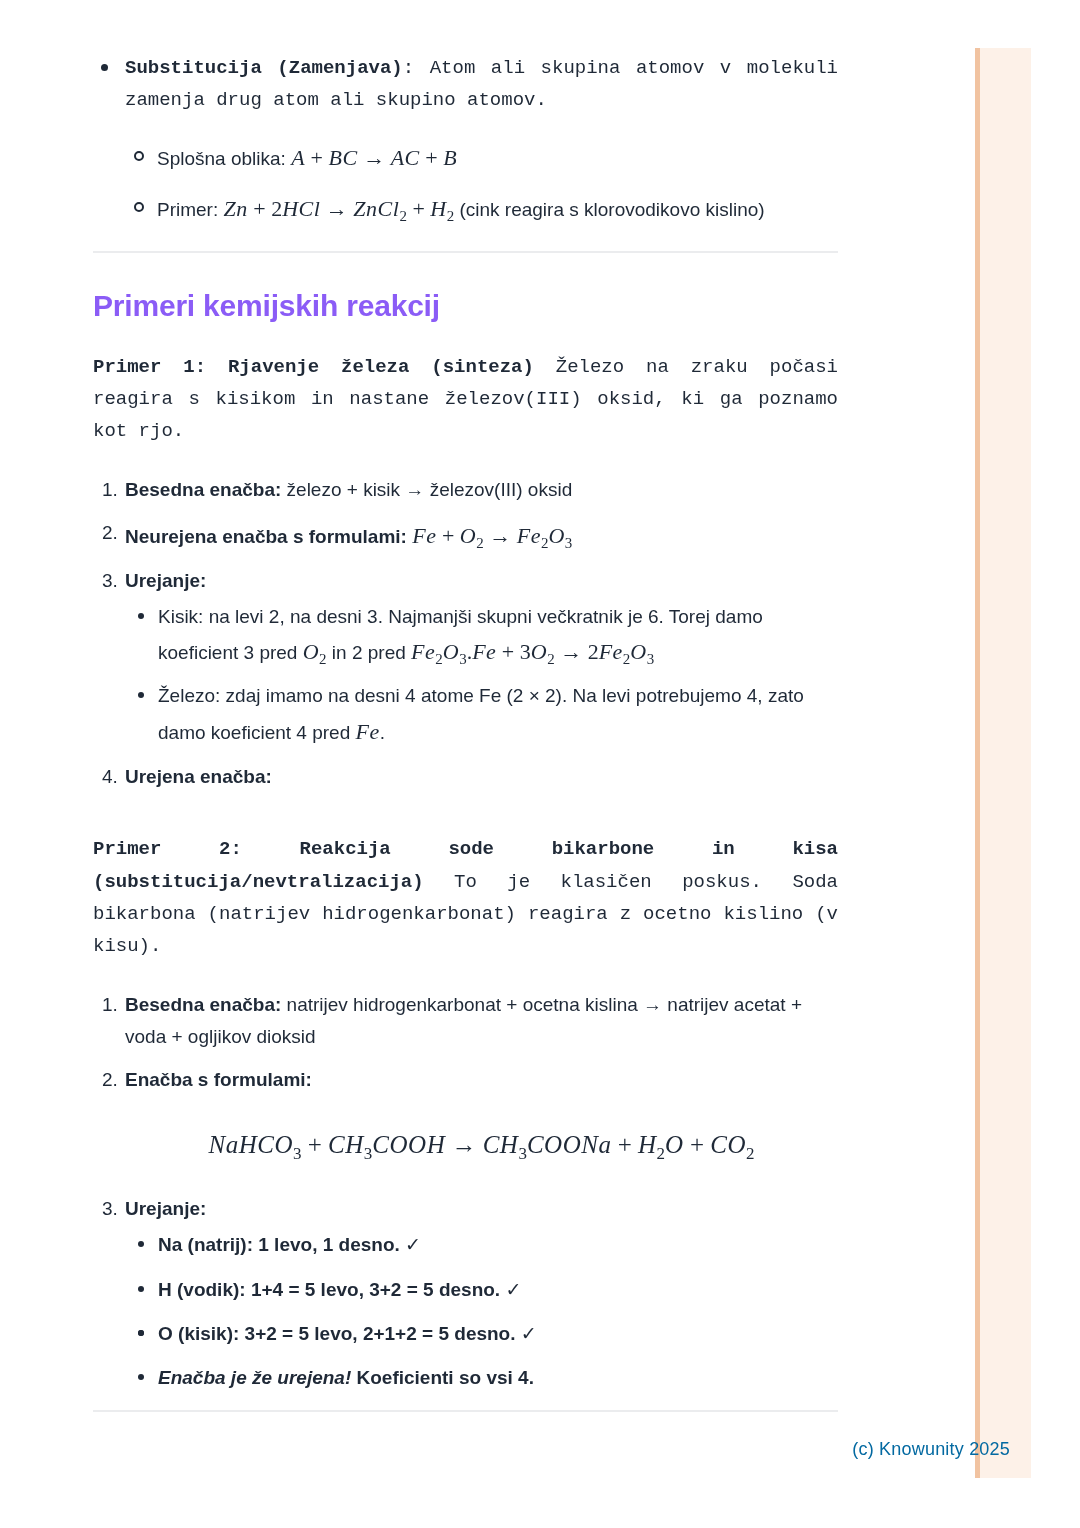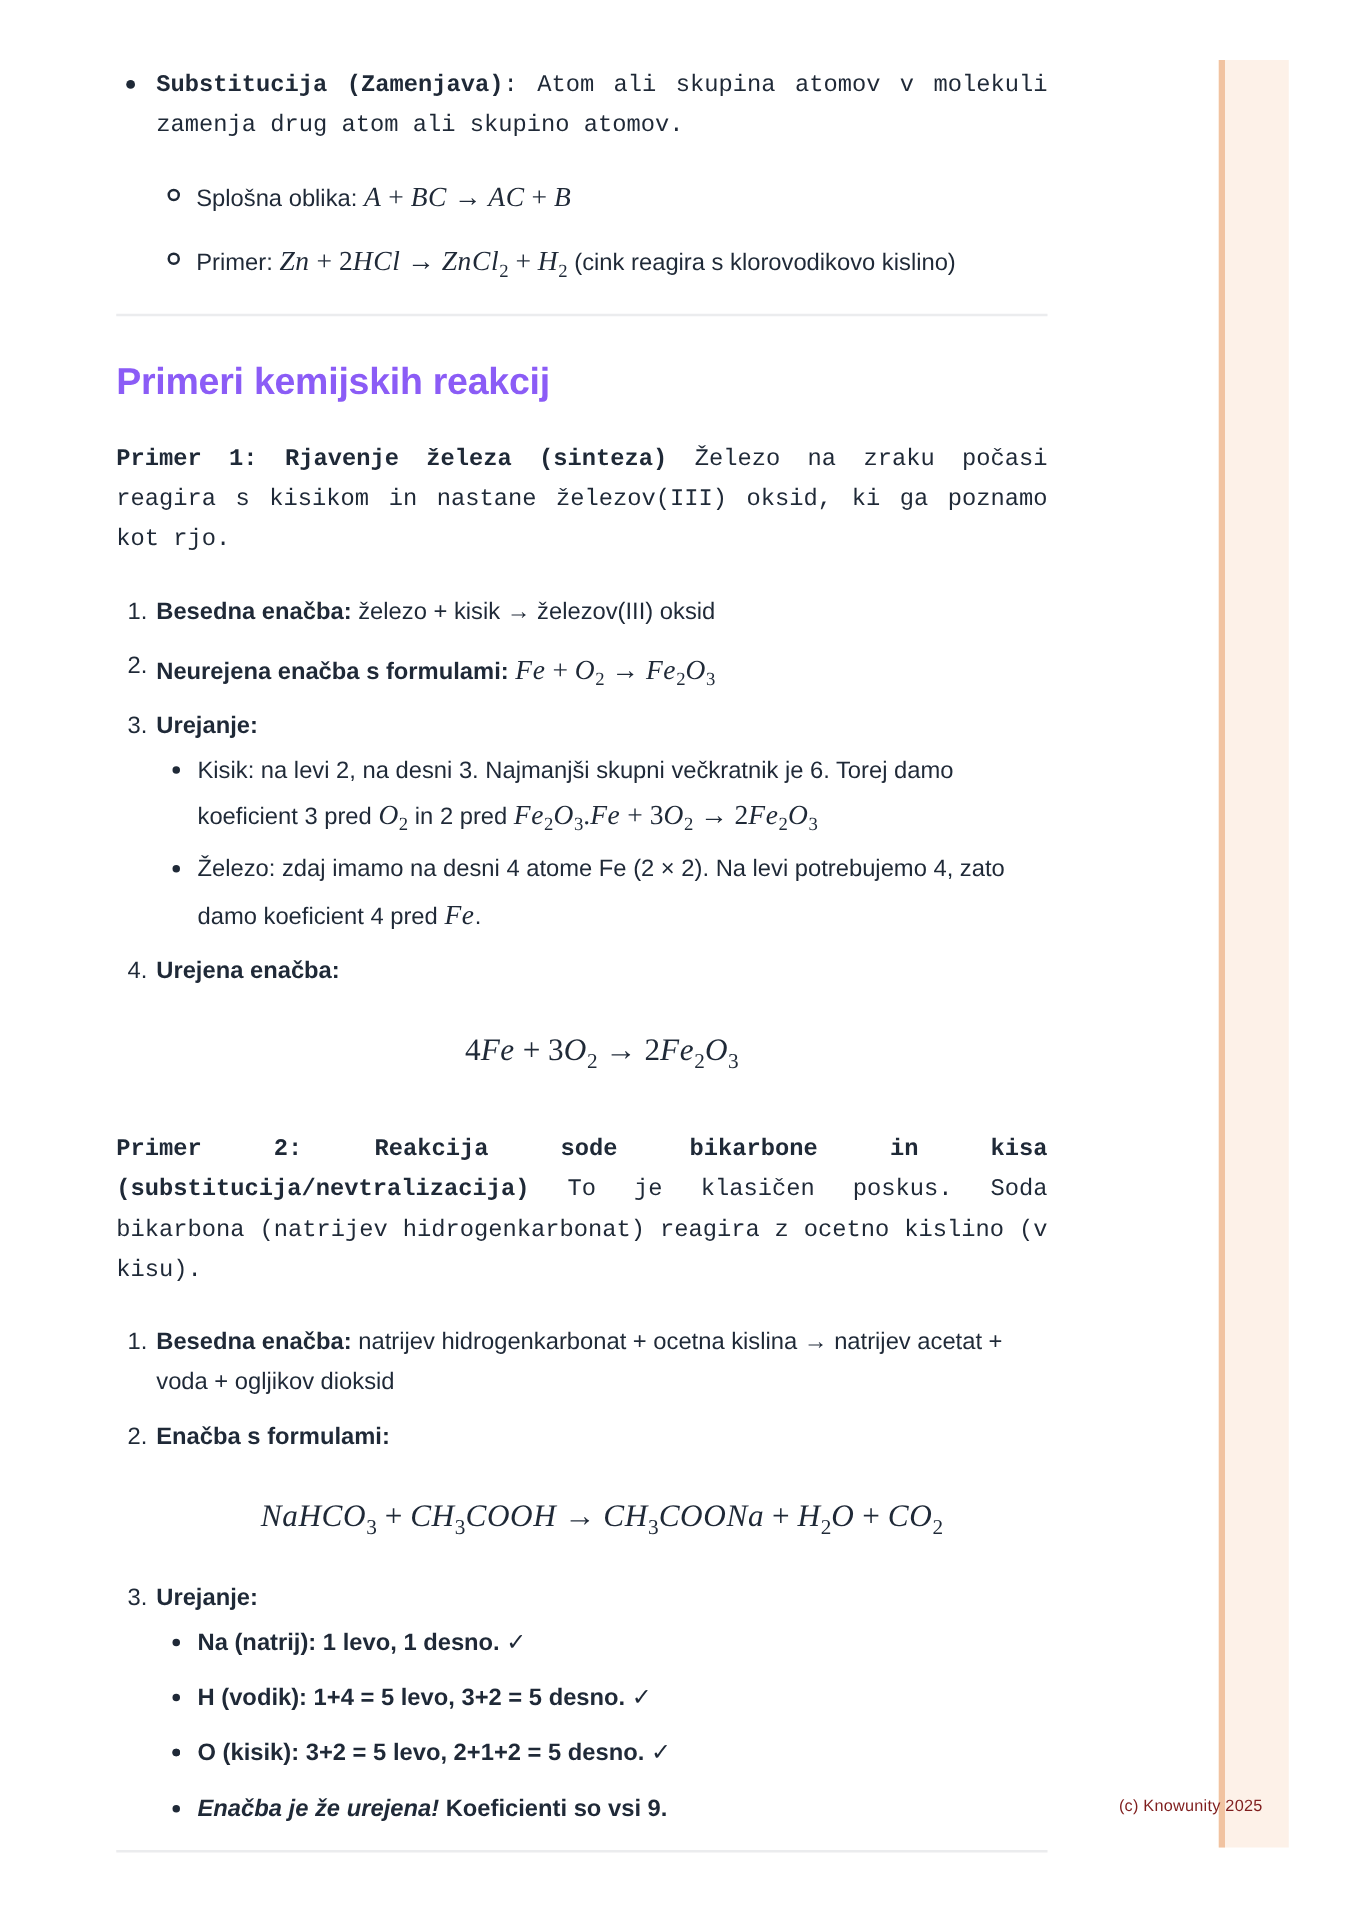"4Fe + 3O2 → 2Fe2O3" span.math-display { html: <span>4<i>Fe</i> + 3<i>O</i><sub>2</sub> → 2<i>Fe</i><sub>2</sub><i>O</i><sub>3</sub></span> -> none }
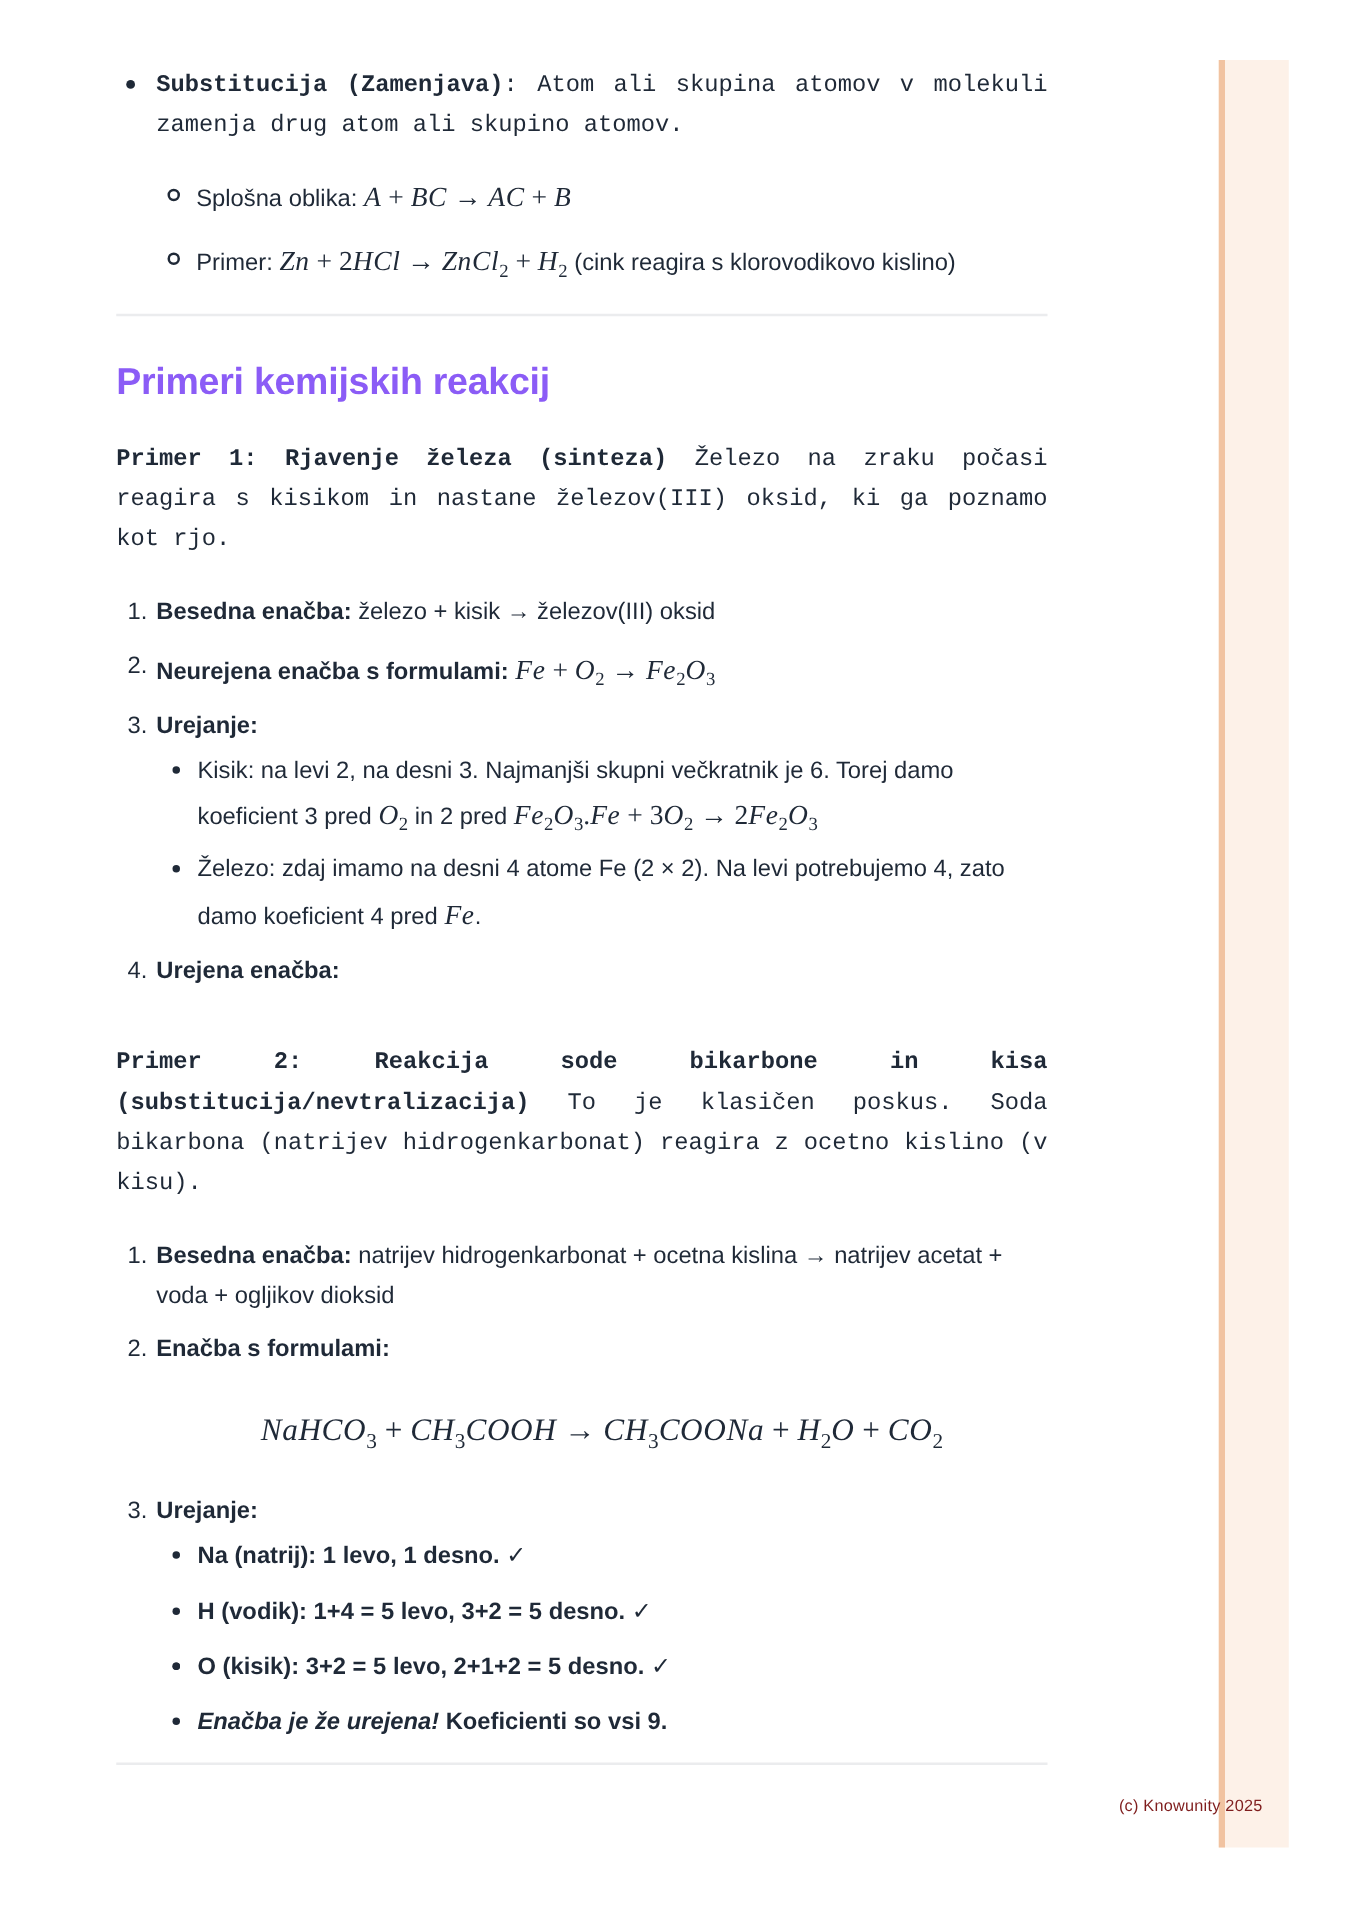"Koeficienti so vsi 9." span { text: 9 -> 4 }
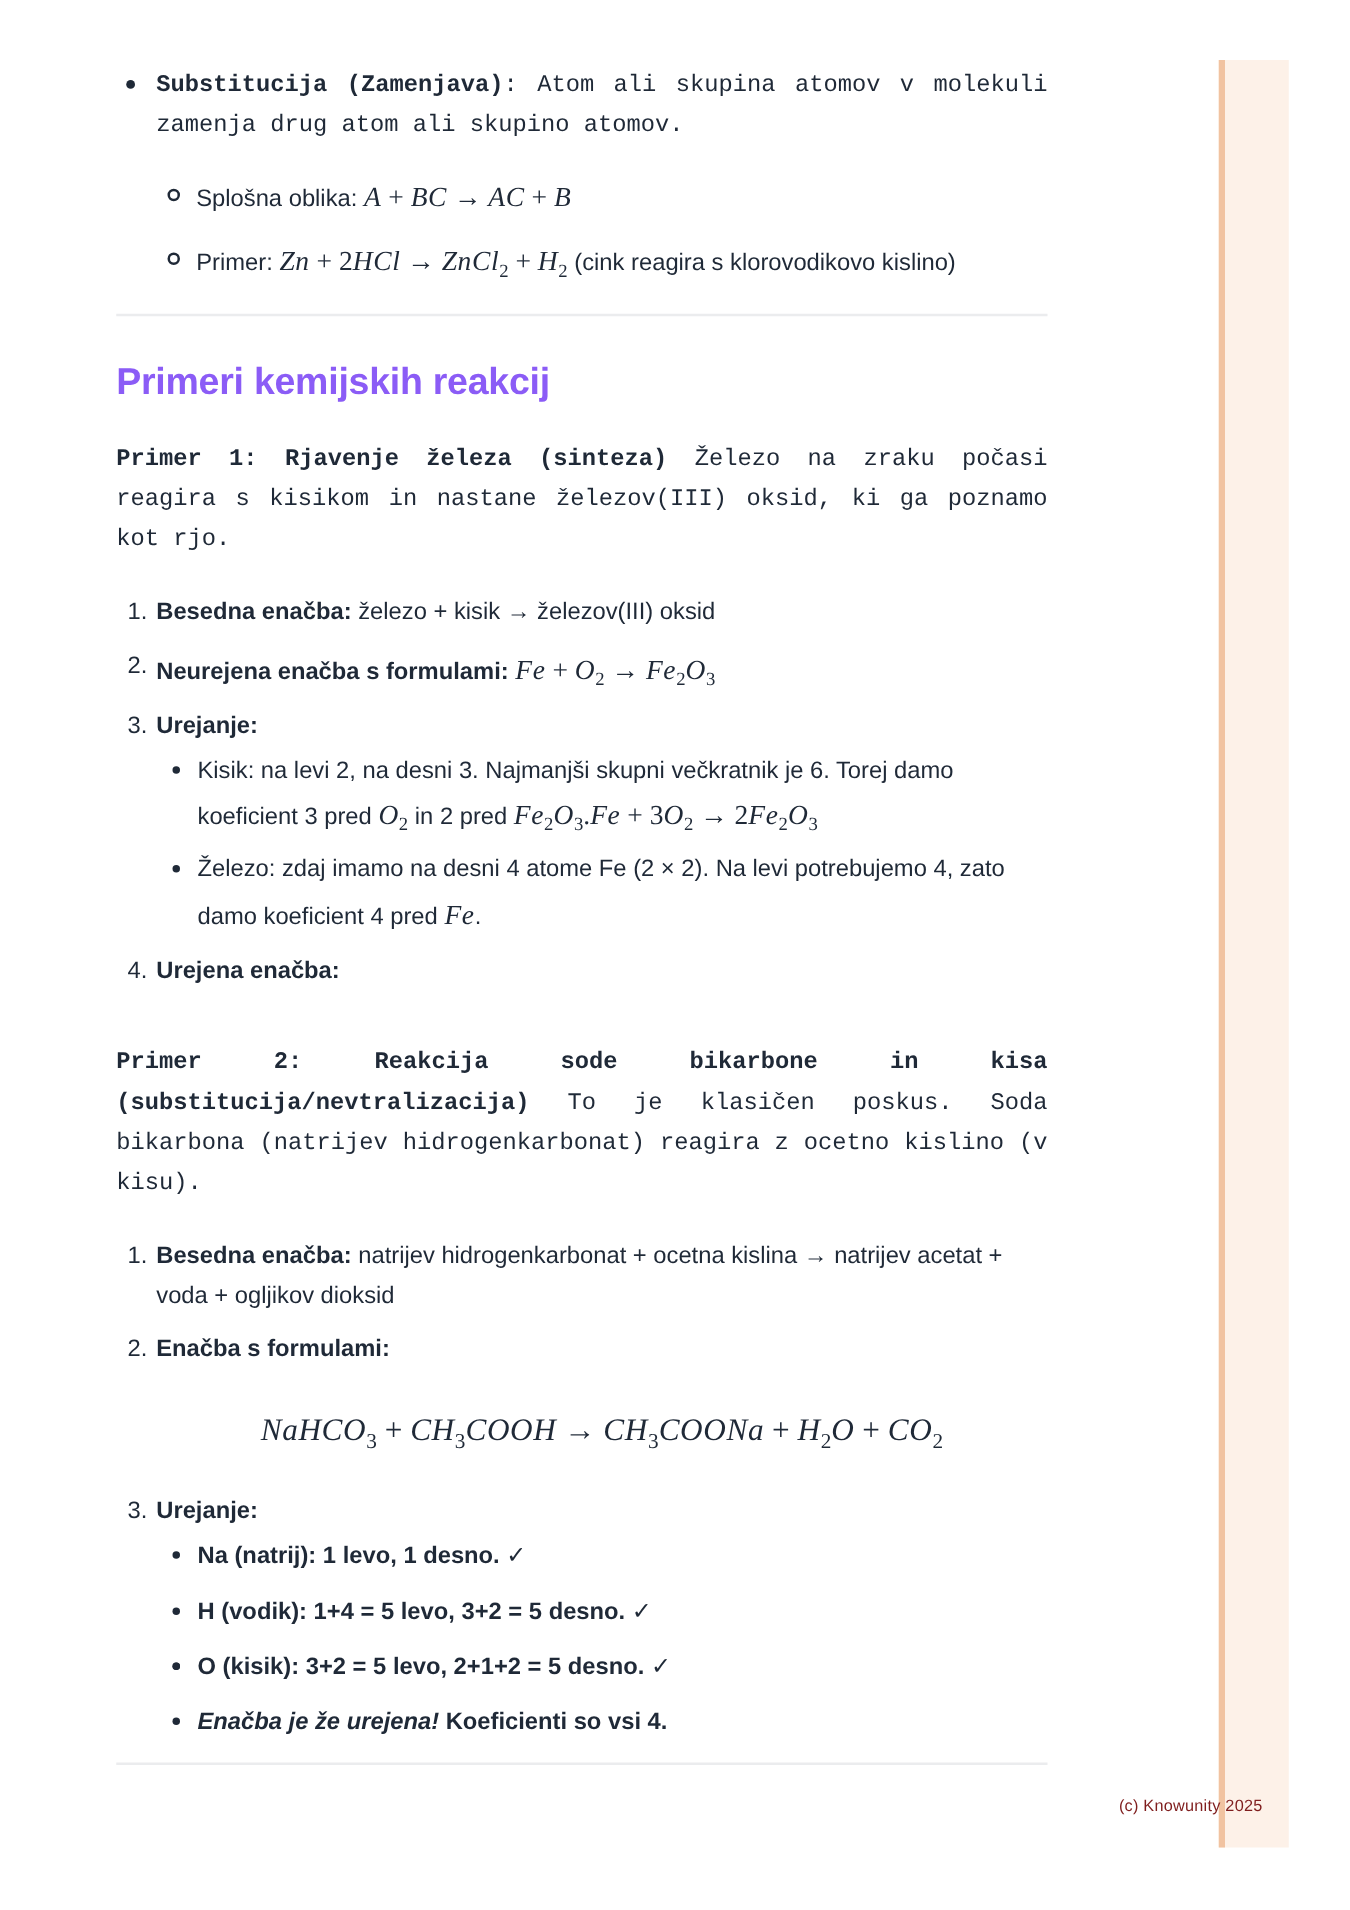"(c) Knowunity 2025" .footer-note { color: #7f1d1d -> #0369a1; font-size: 13px -> 18px }
